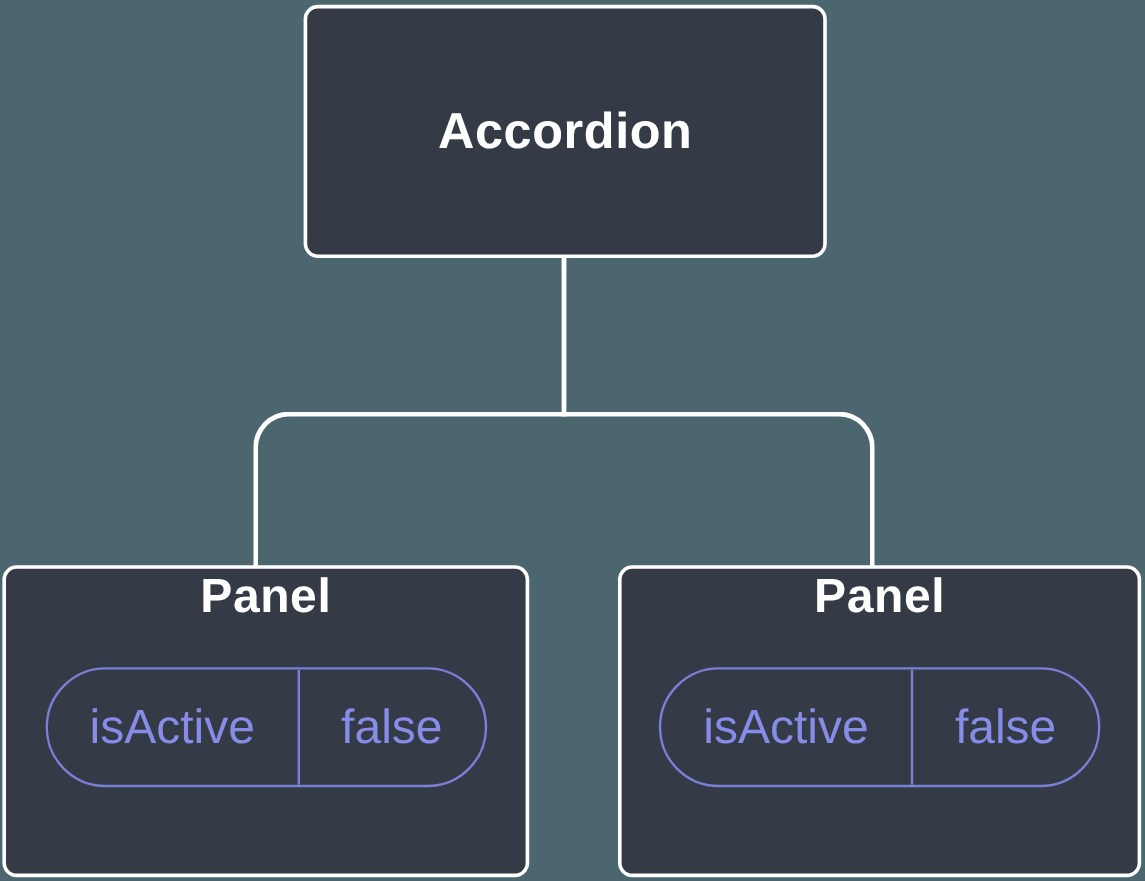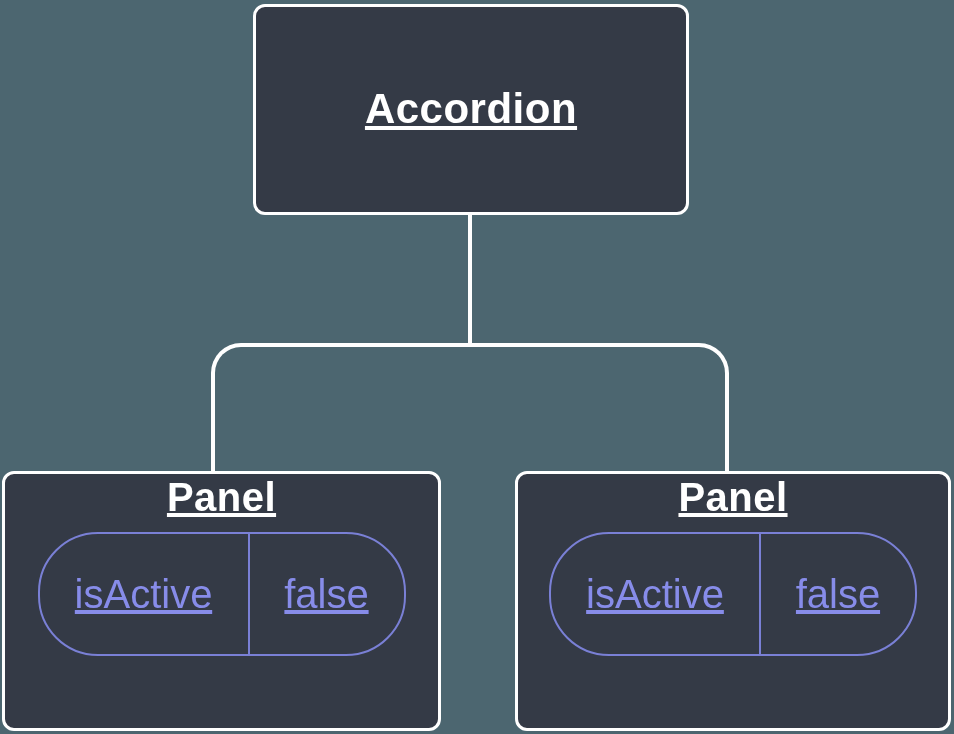"Accordion" * { text-decoration: underline -> none }
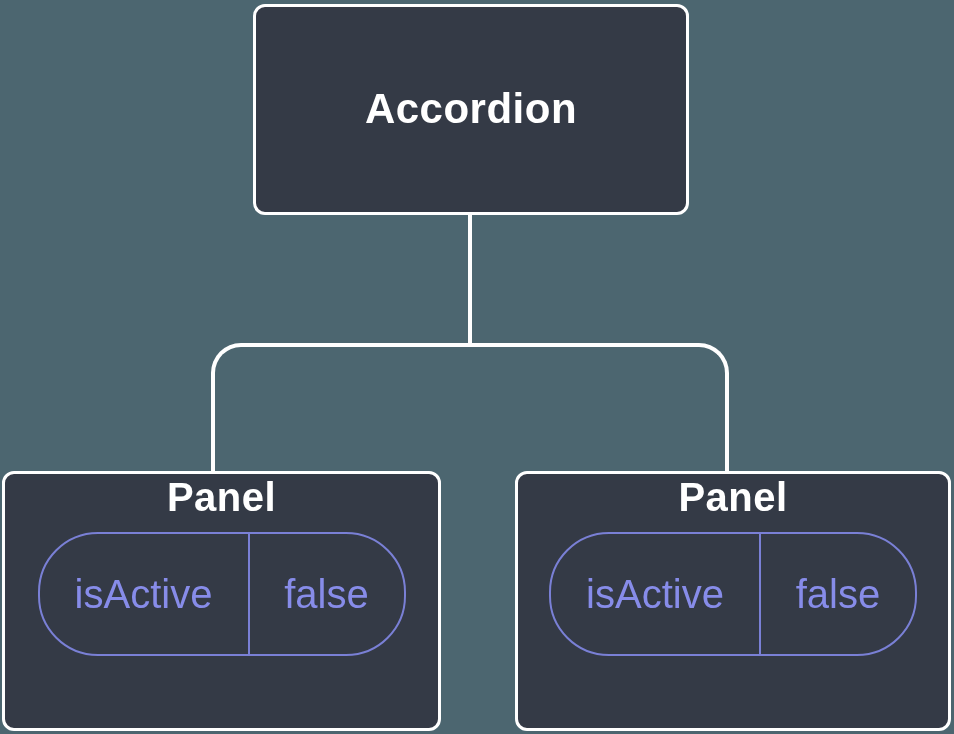"isActive" .state-pill { height: 124px -> 100px; justify-content: none -> flex-end; margin-top: 12px -> 36px }
